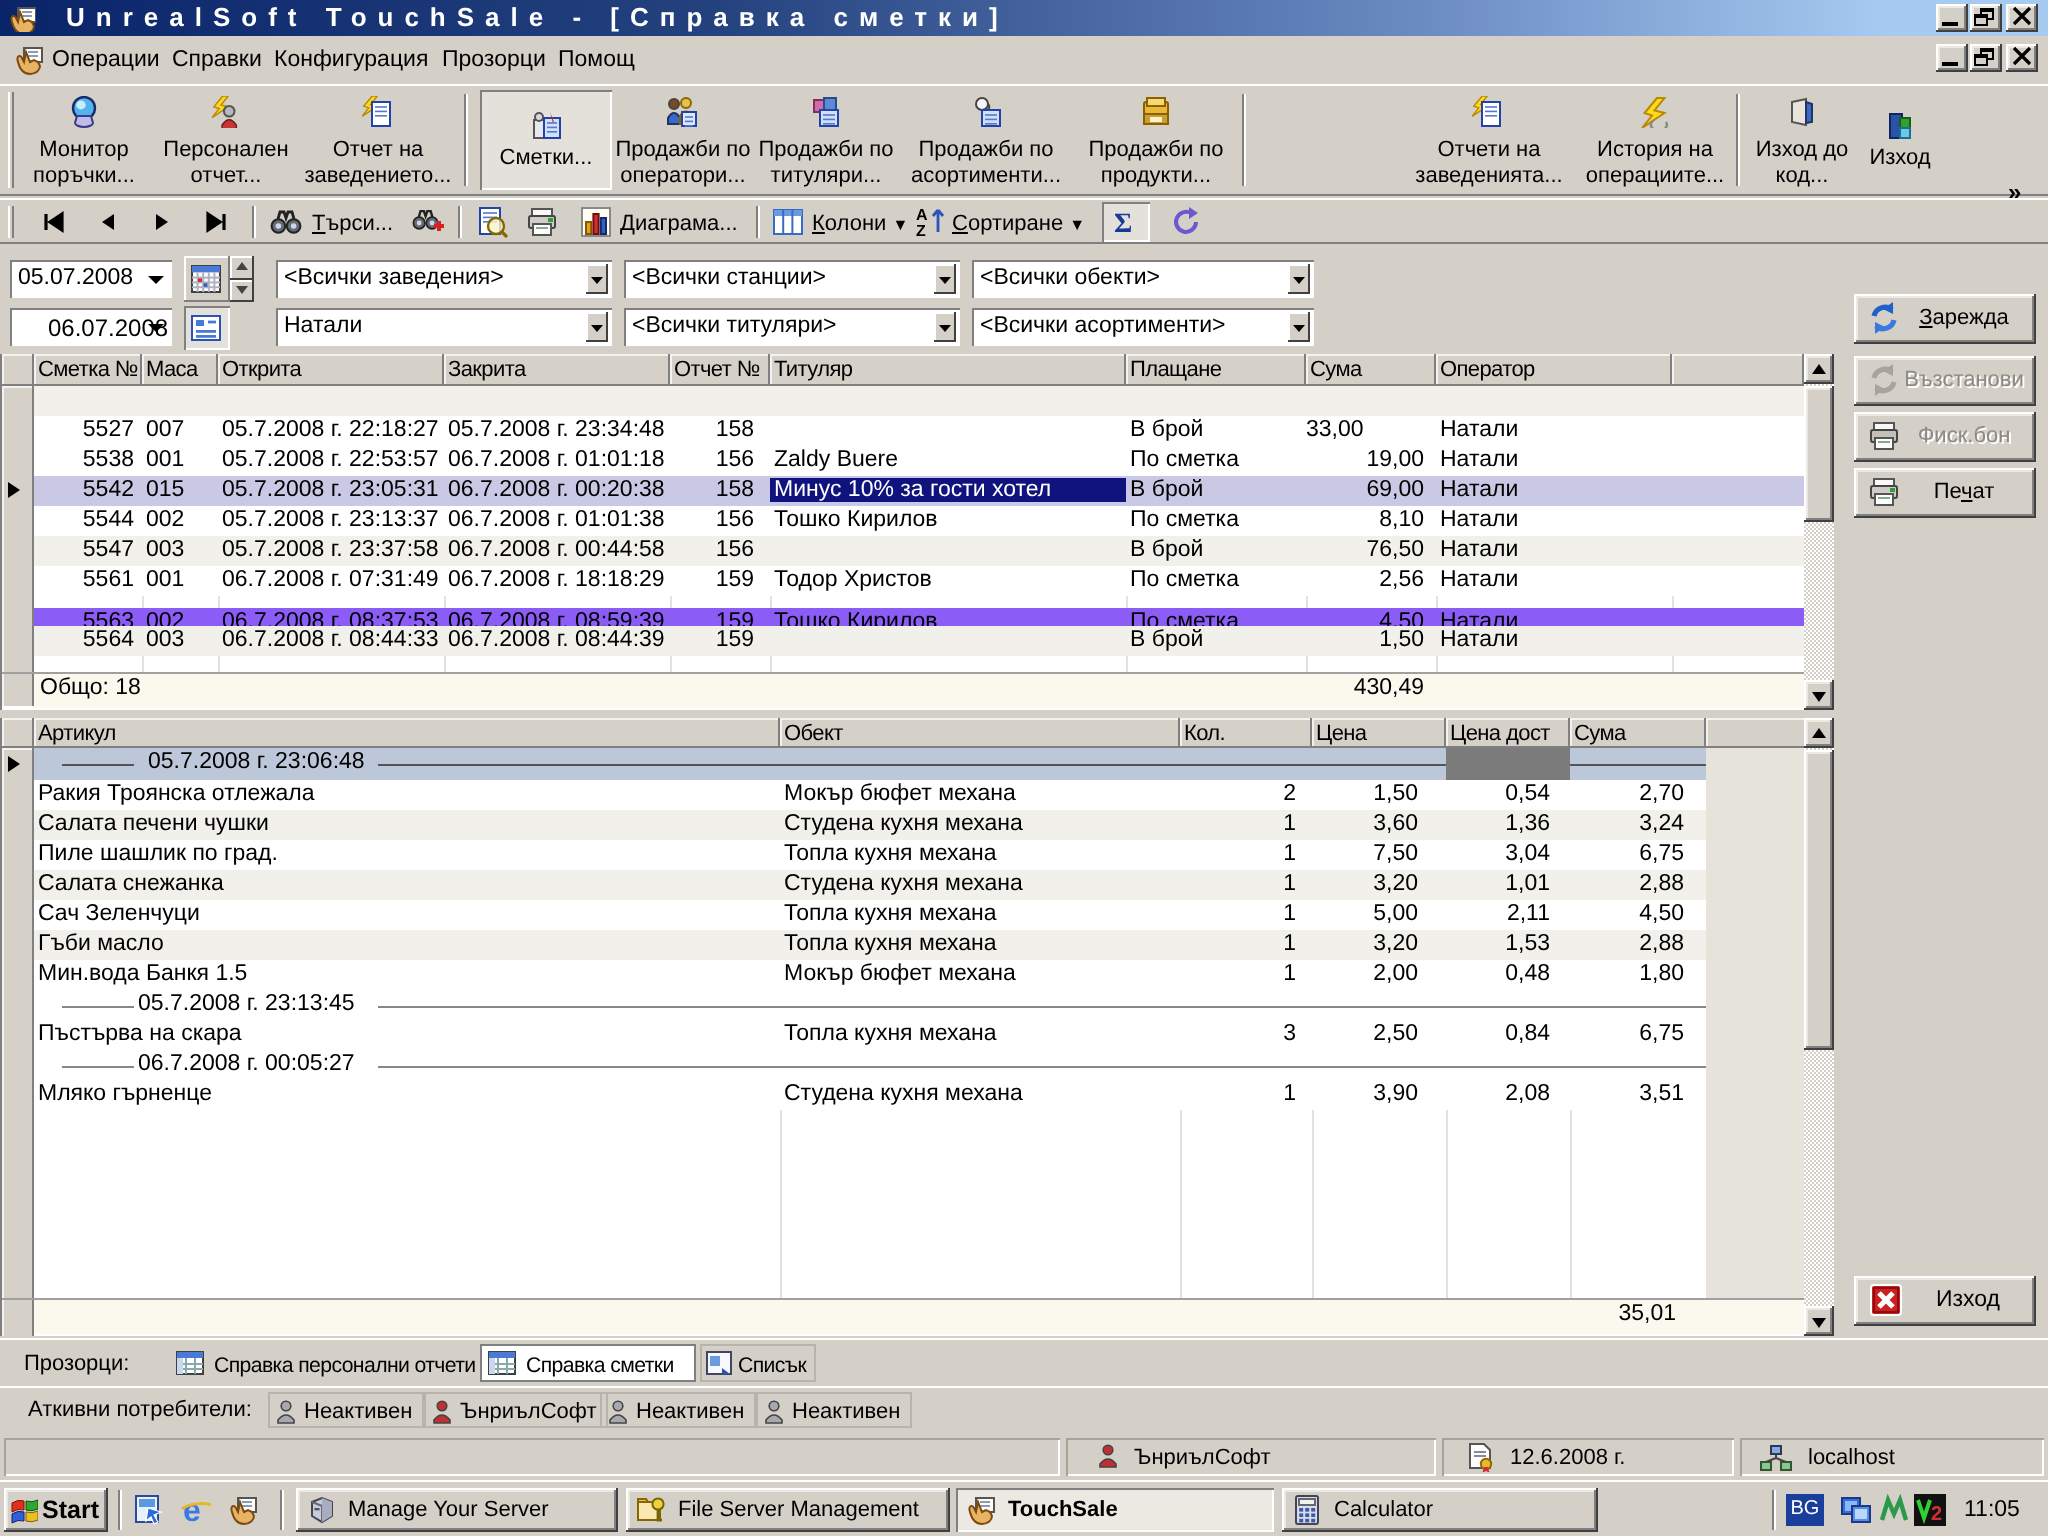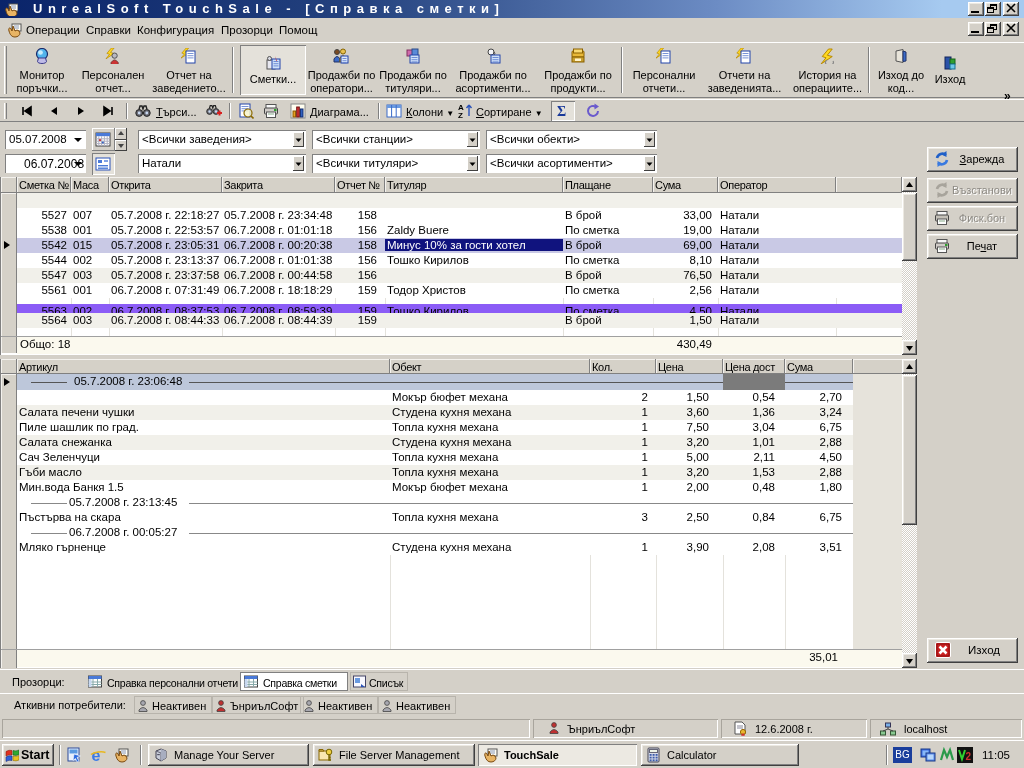"Персонални" div.a { html: <div> <svg> <path></path> <rect></rect> <line></line> <line></line> <line></line> </svg> <div>Персонални</div> <div>отчети...</div> </div> -> none }
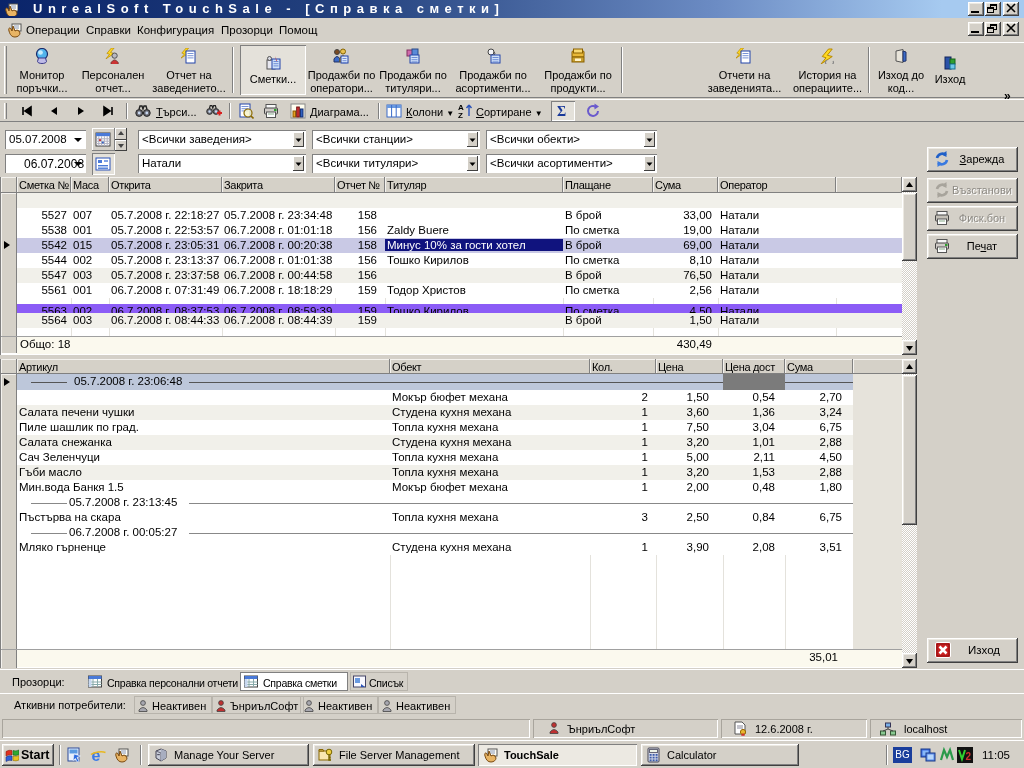"33,00" div.cell { text-align: right -> none }
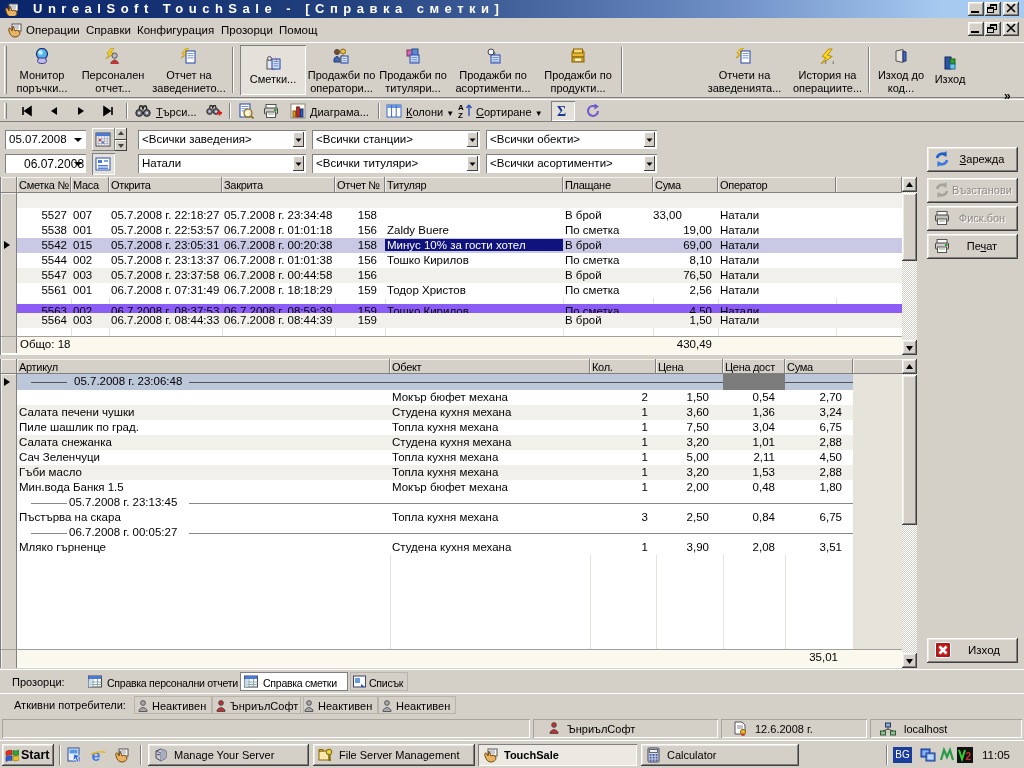"Ракия Троянска отлежала" div.cell { html: none -> <div>Ракия Троянска отлежала</div> }
